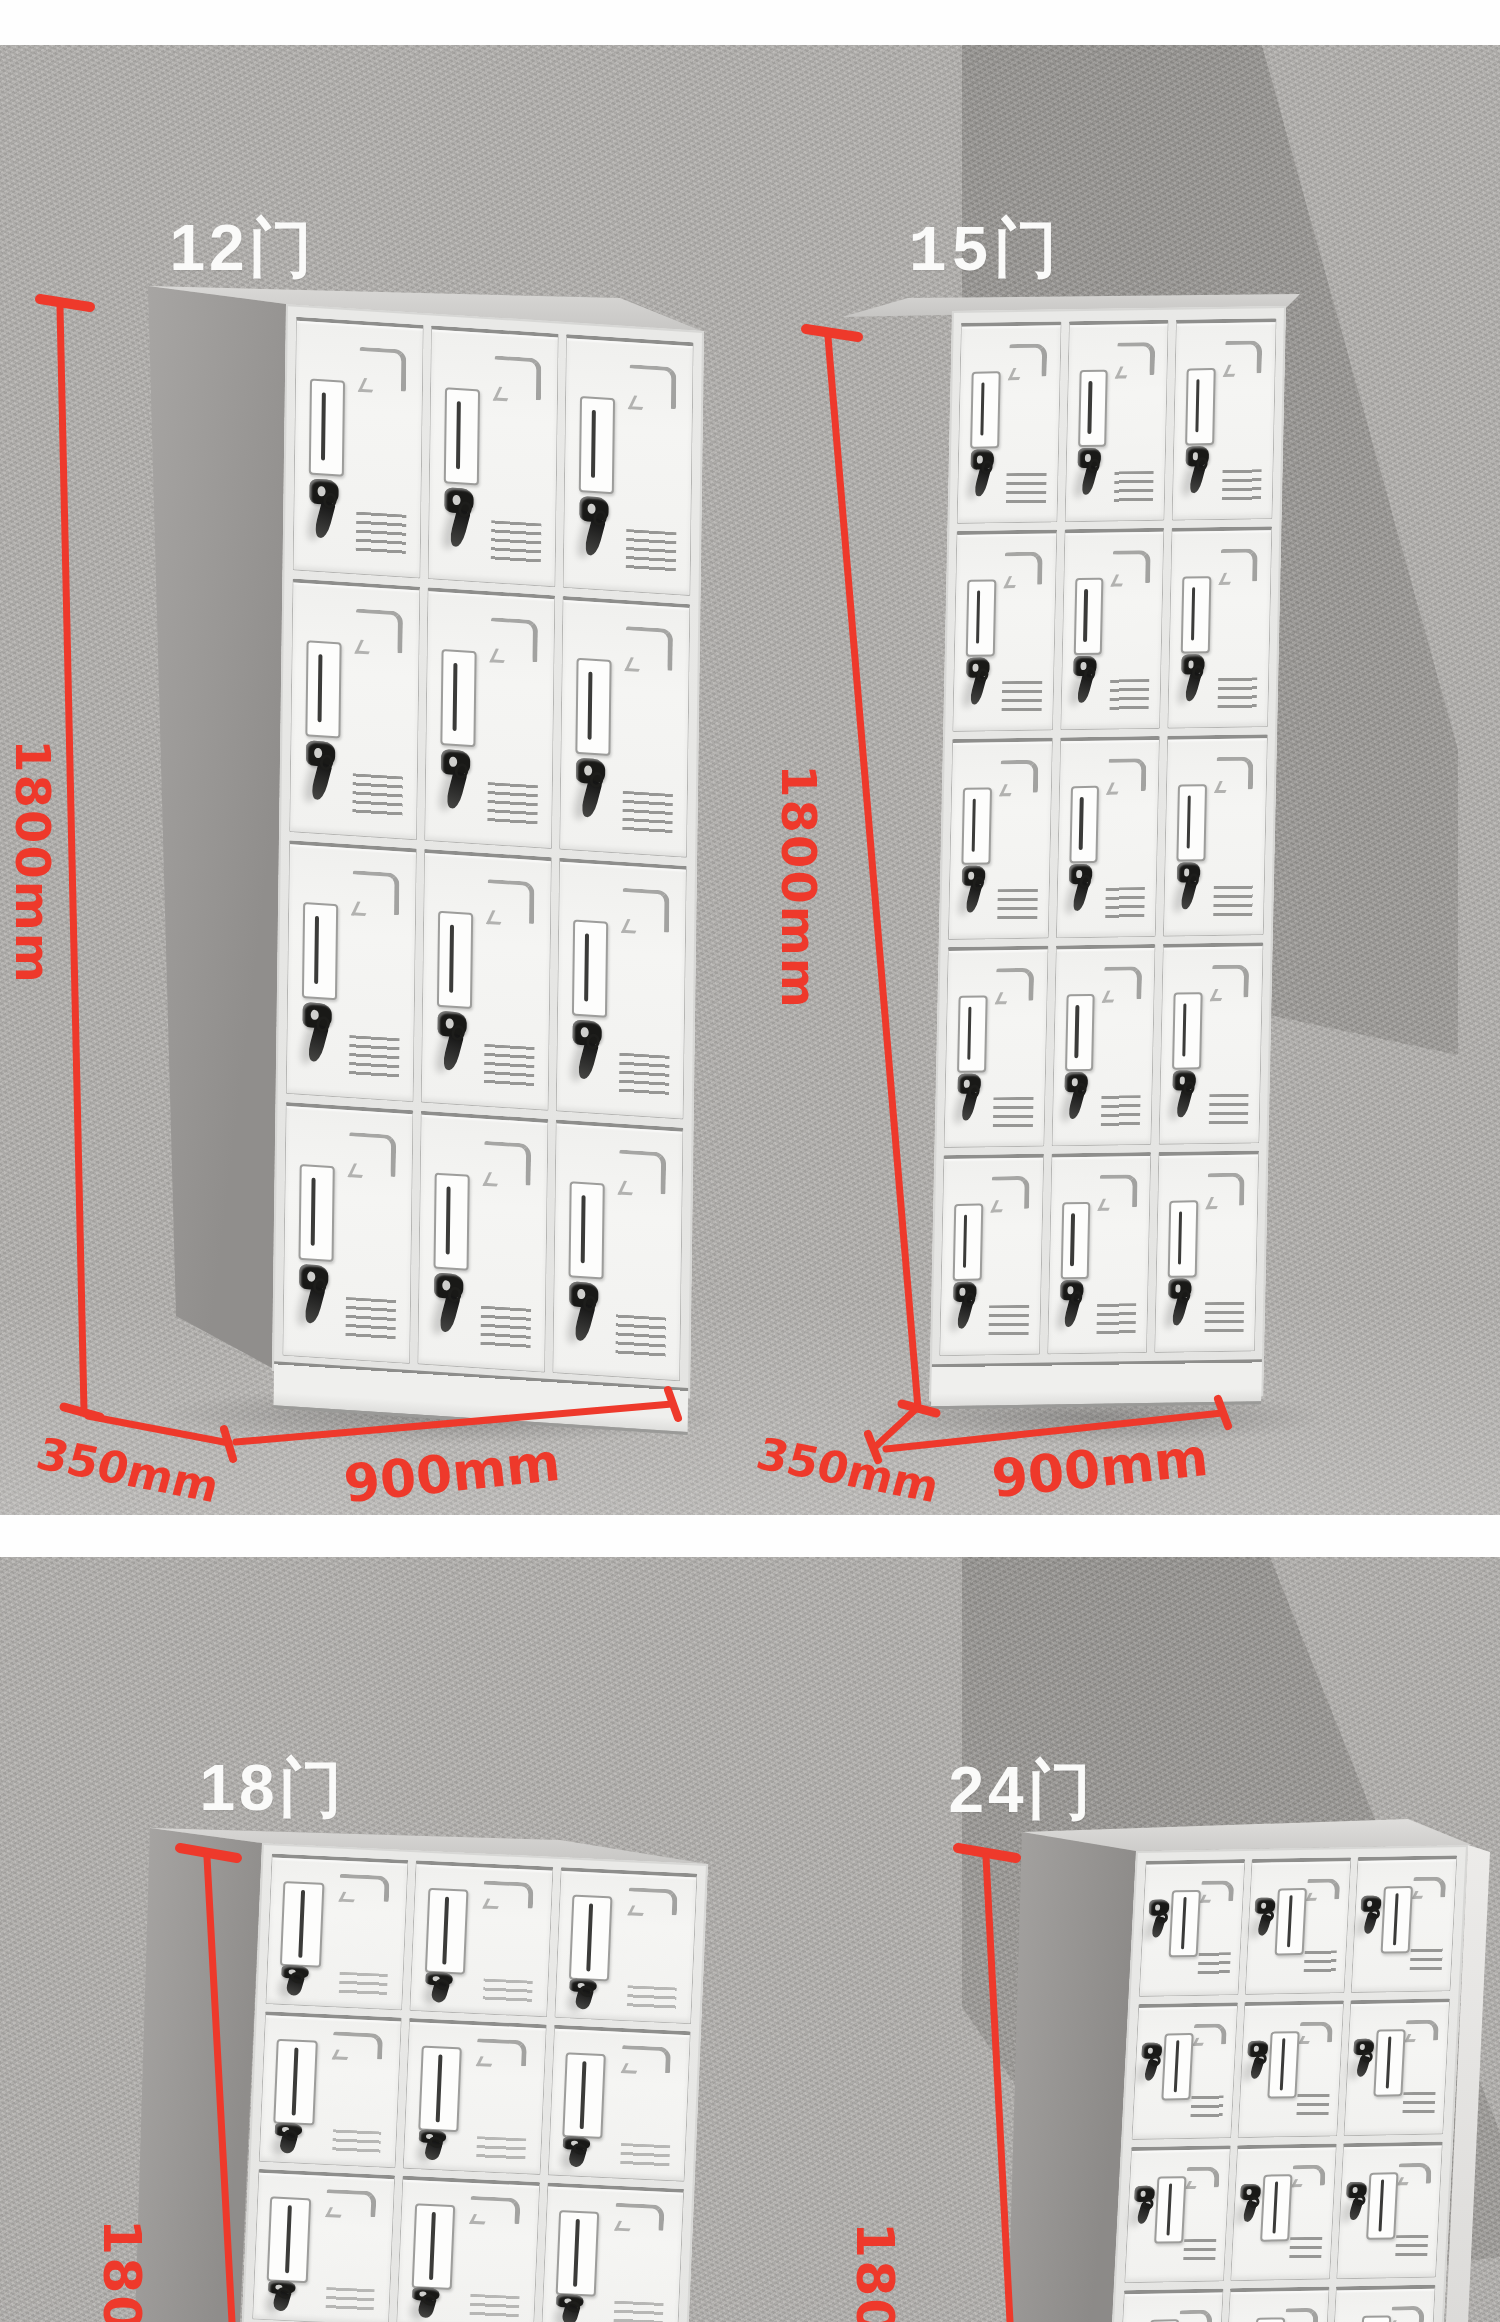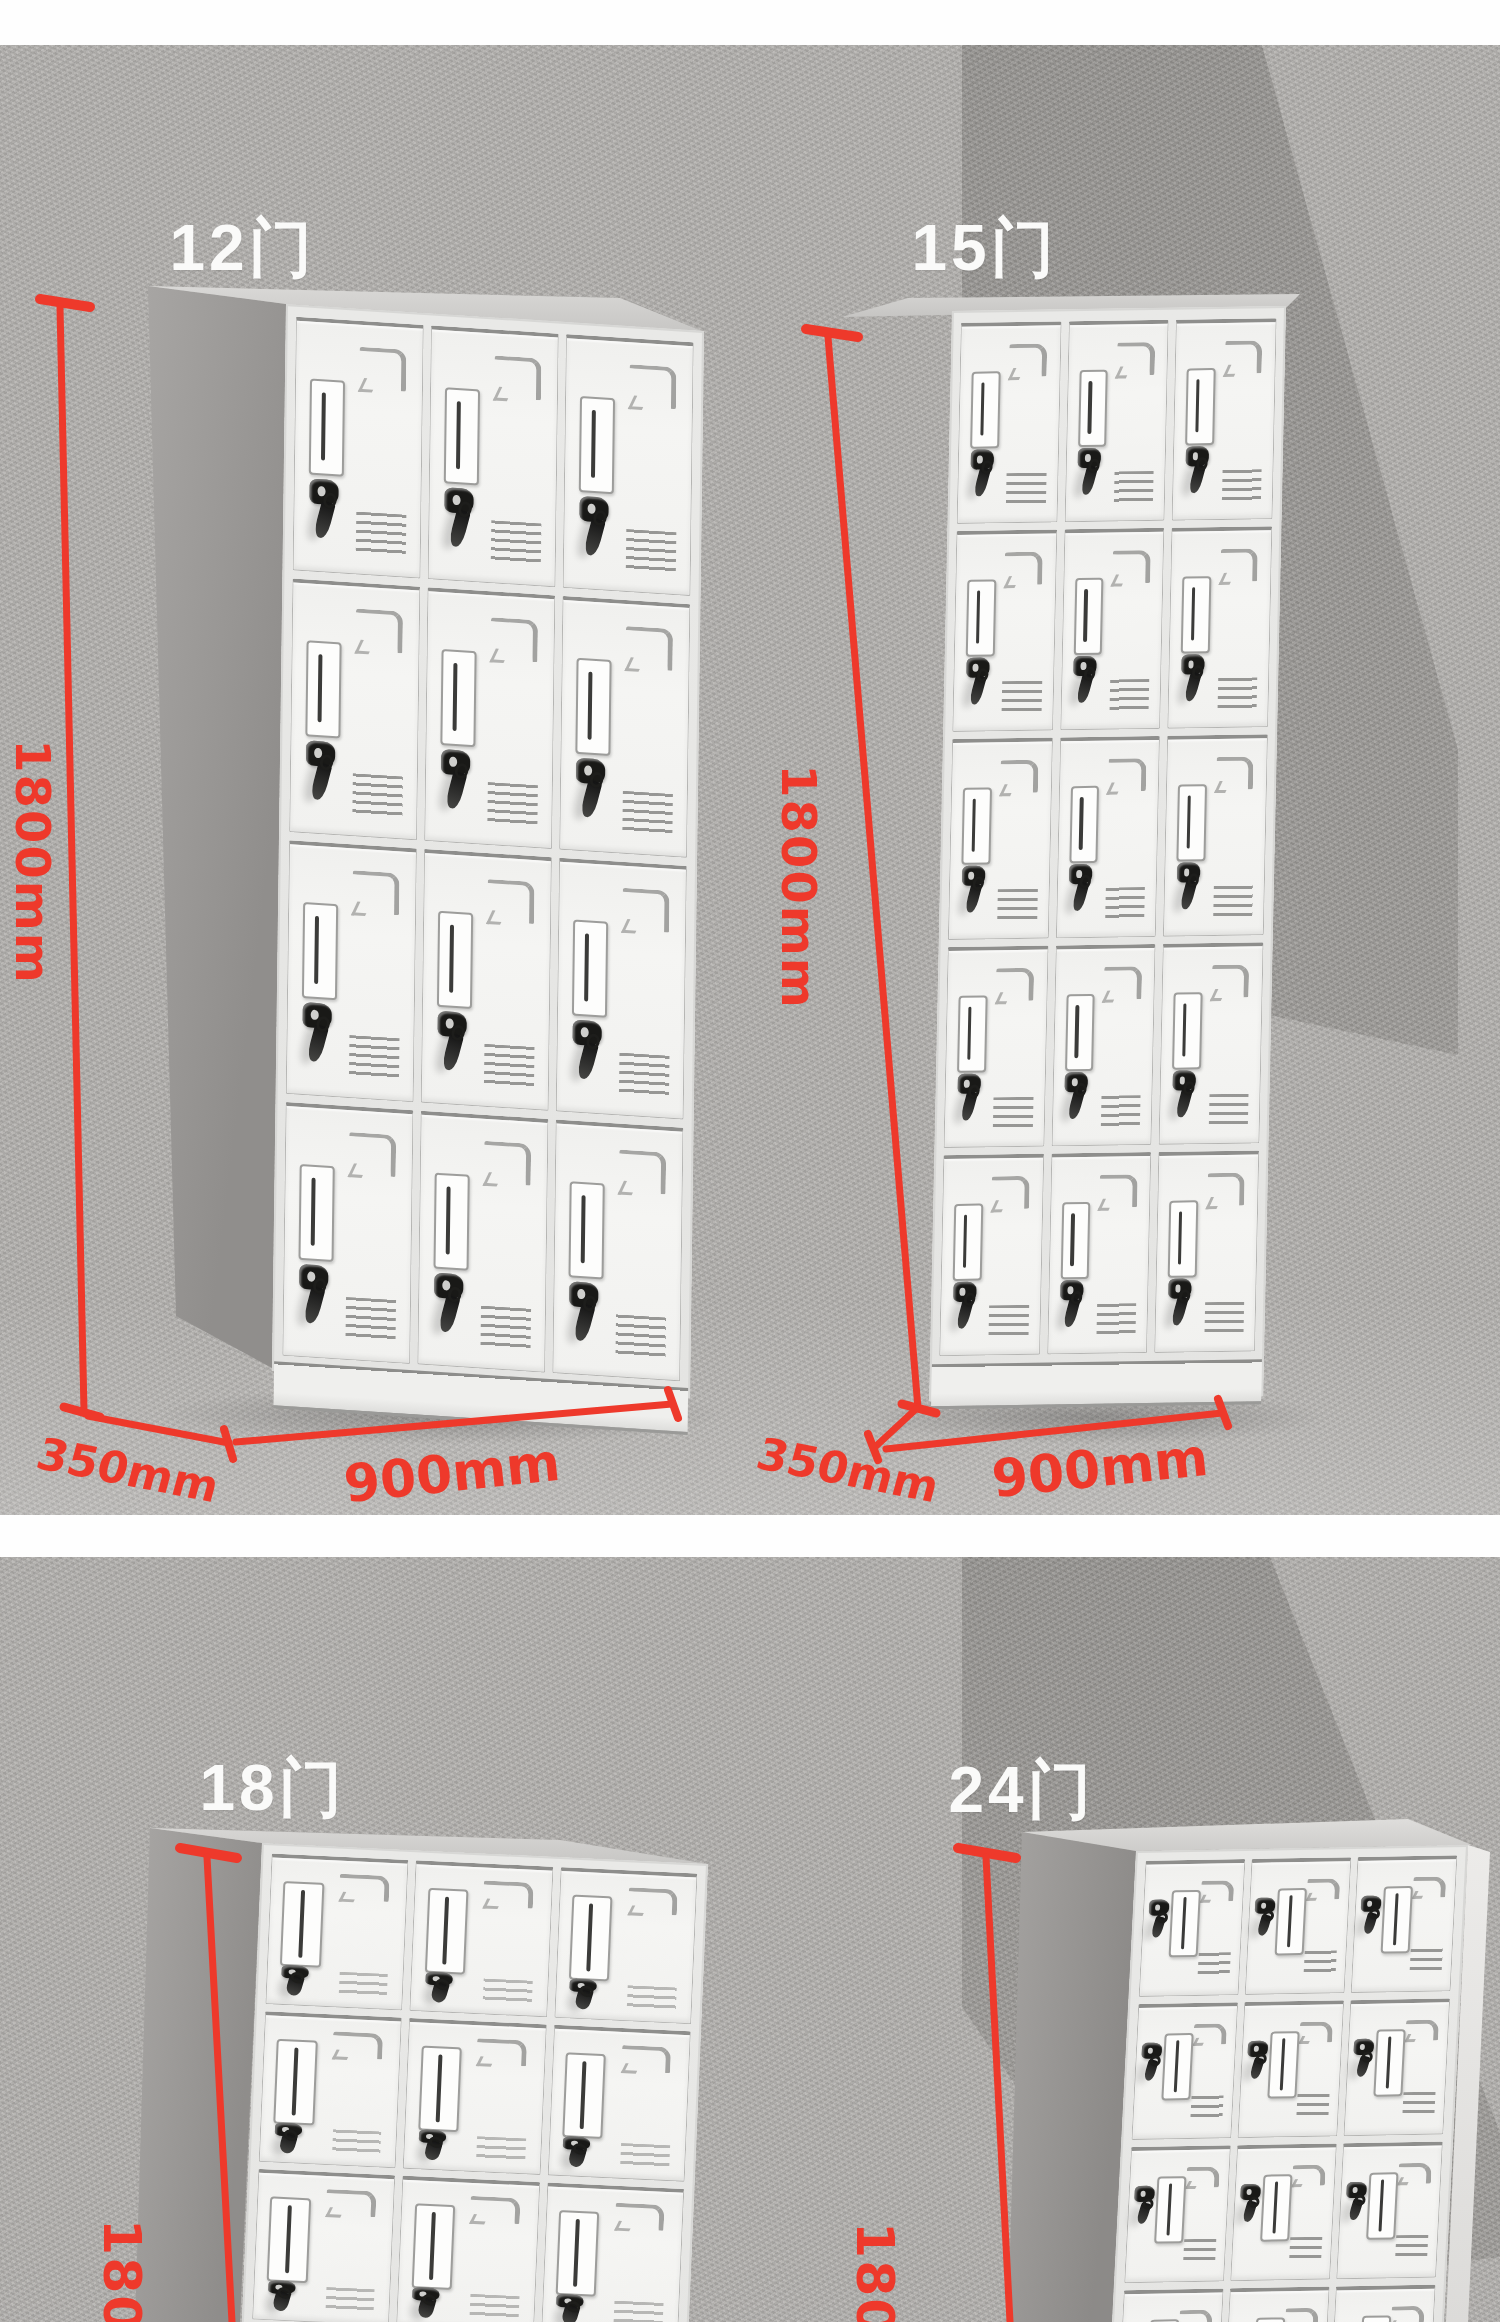"15门" h2.locker-title { font-family: none -> Liberation Mono, monospace }
